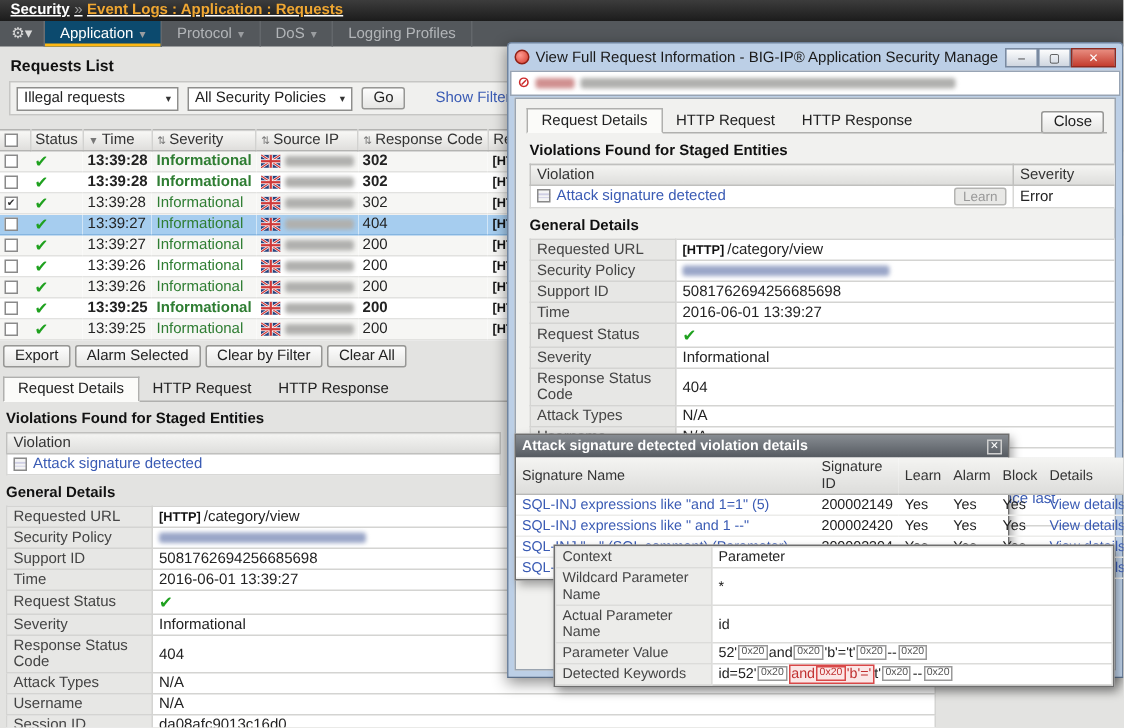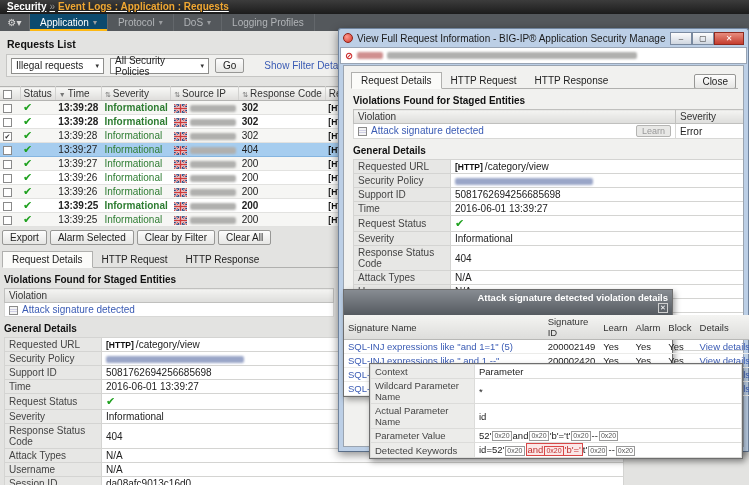"Illegal requests" span.fsel { width: 93px -> 108px }
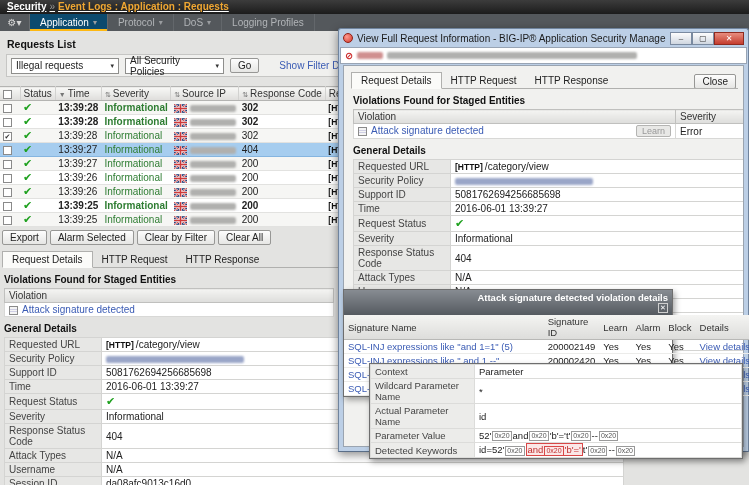"All Security Policies" span.fsel { width: 99px -> 110px }
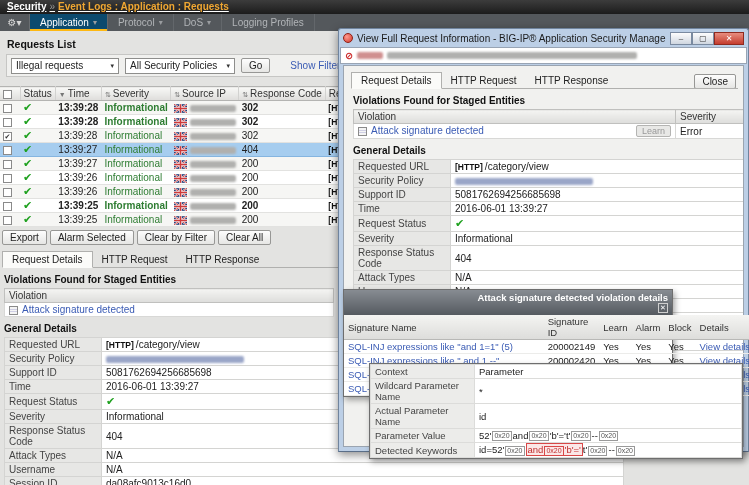"Attack signature detected violation" .ov-hd { align-items: flex-end -> center; flex-direction: column -> none }
